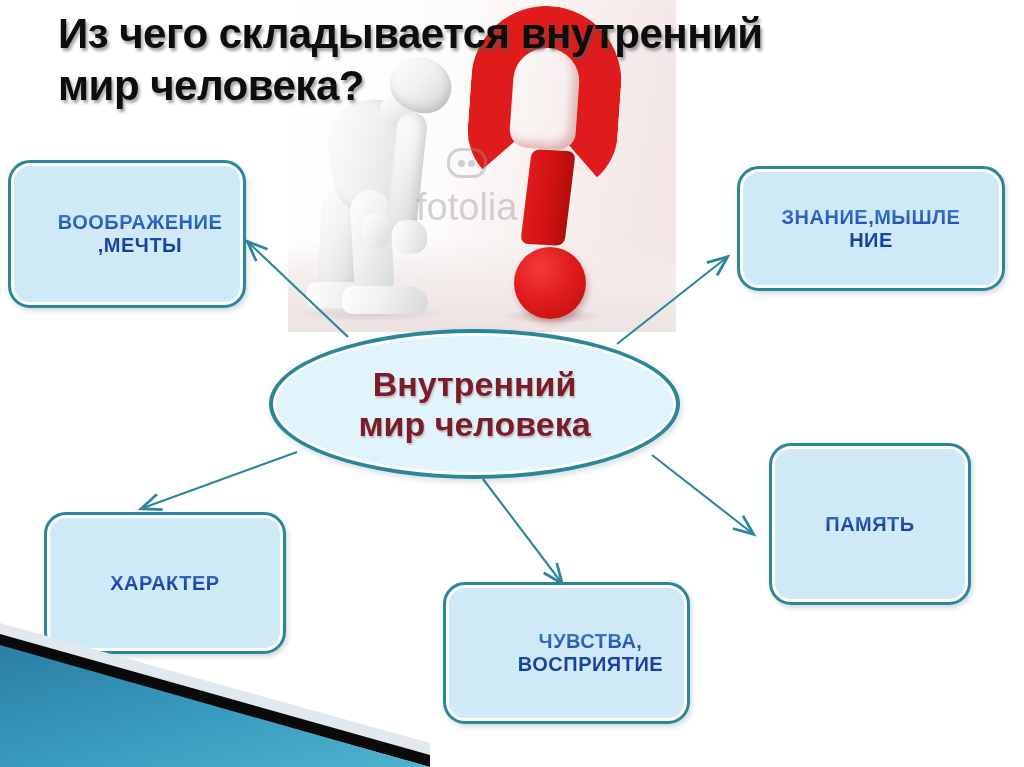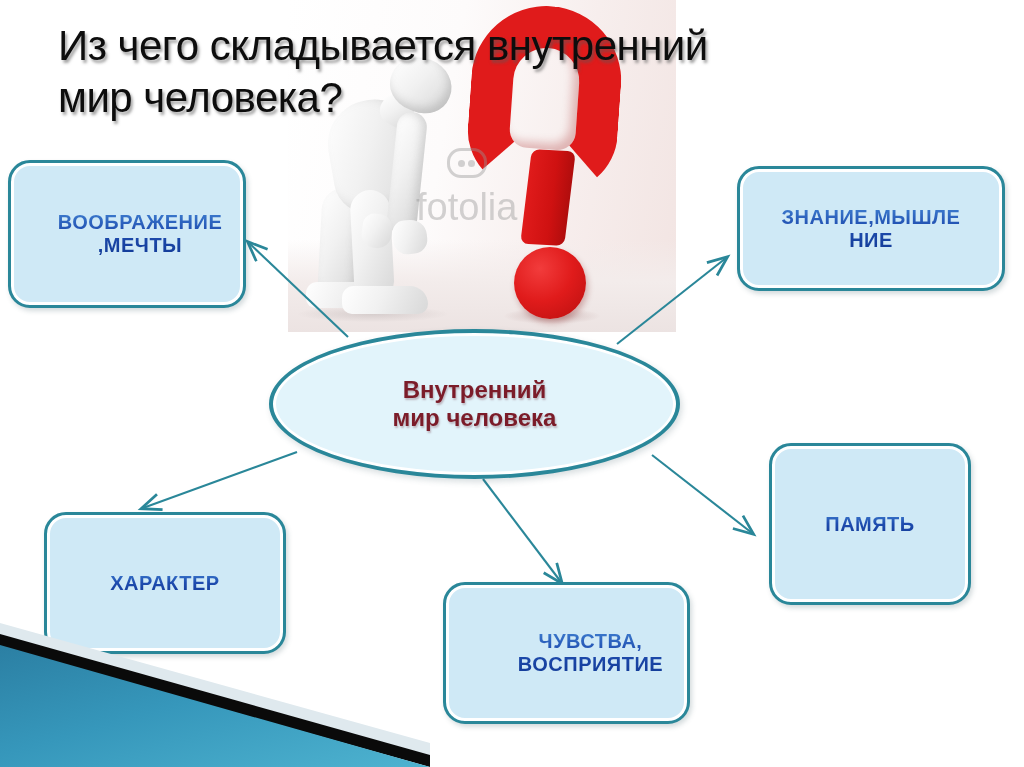"Из чего складывается внутренний" #slide-title { font-weight: 400 -> 700; top: 20px -> 8px }
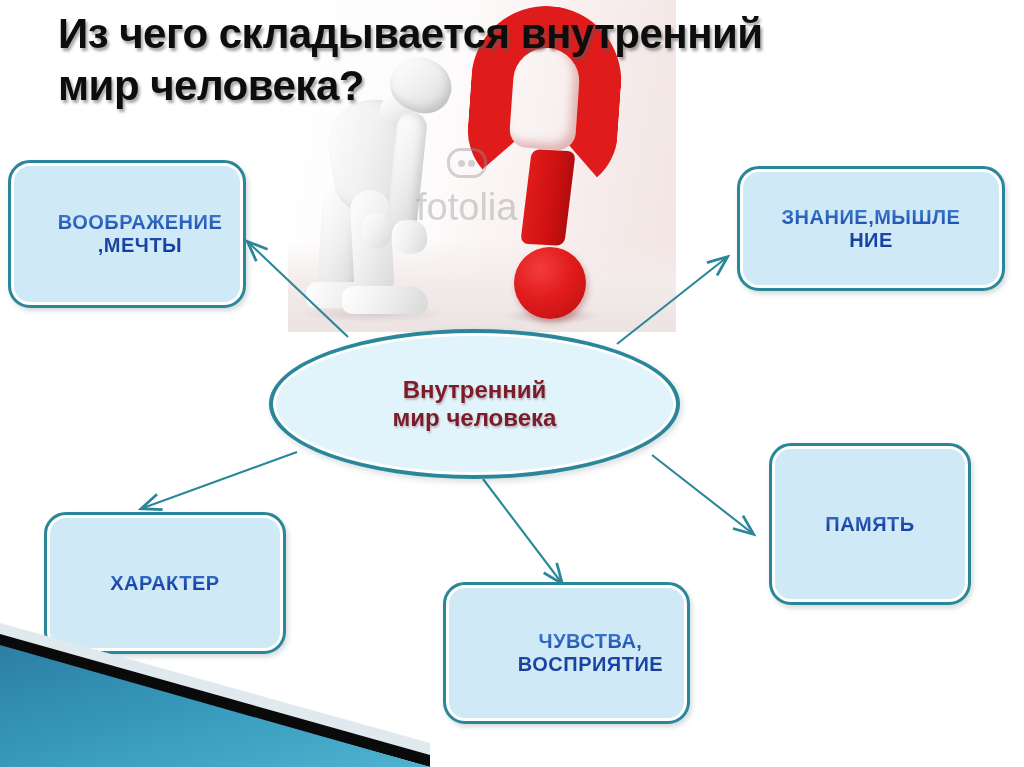"Внутренний" #center-oval .oval-label { font-size: 24px -> 34px }
